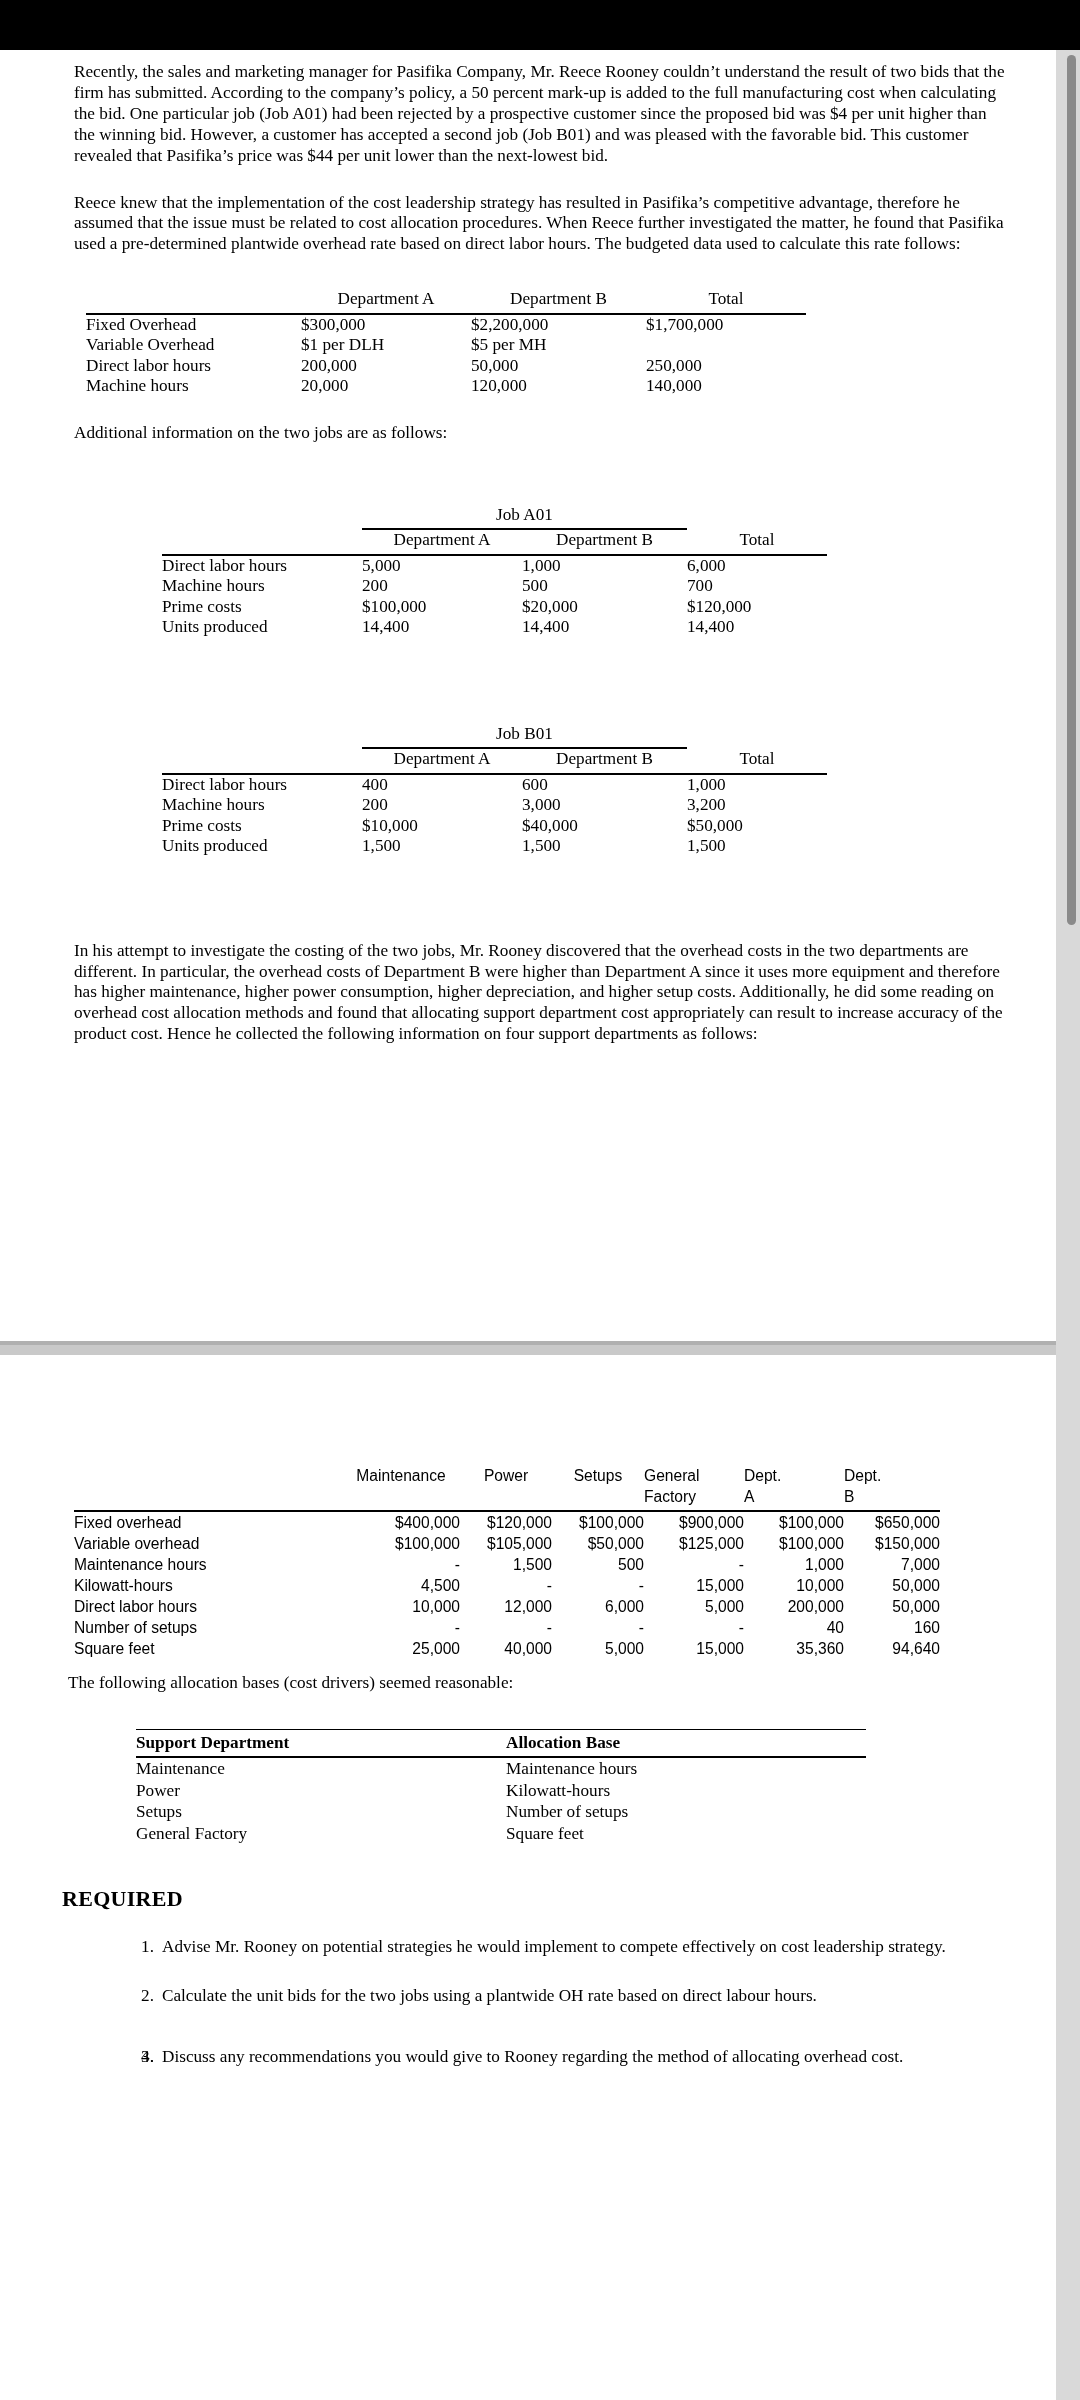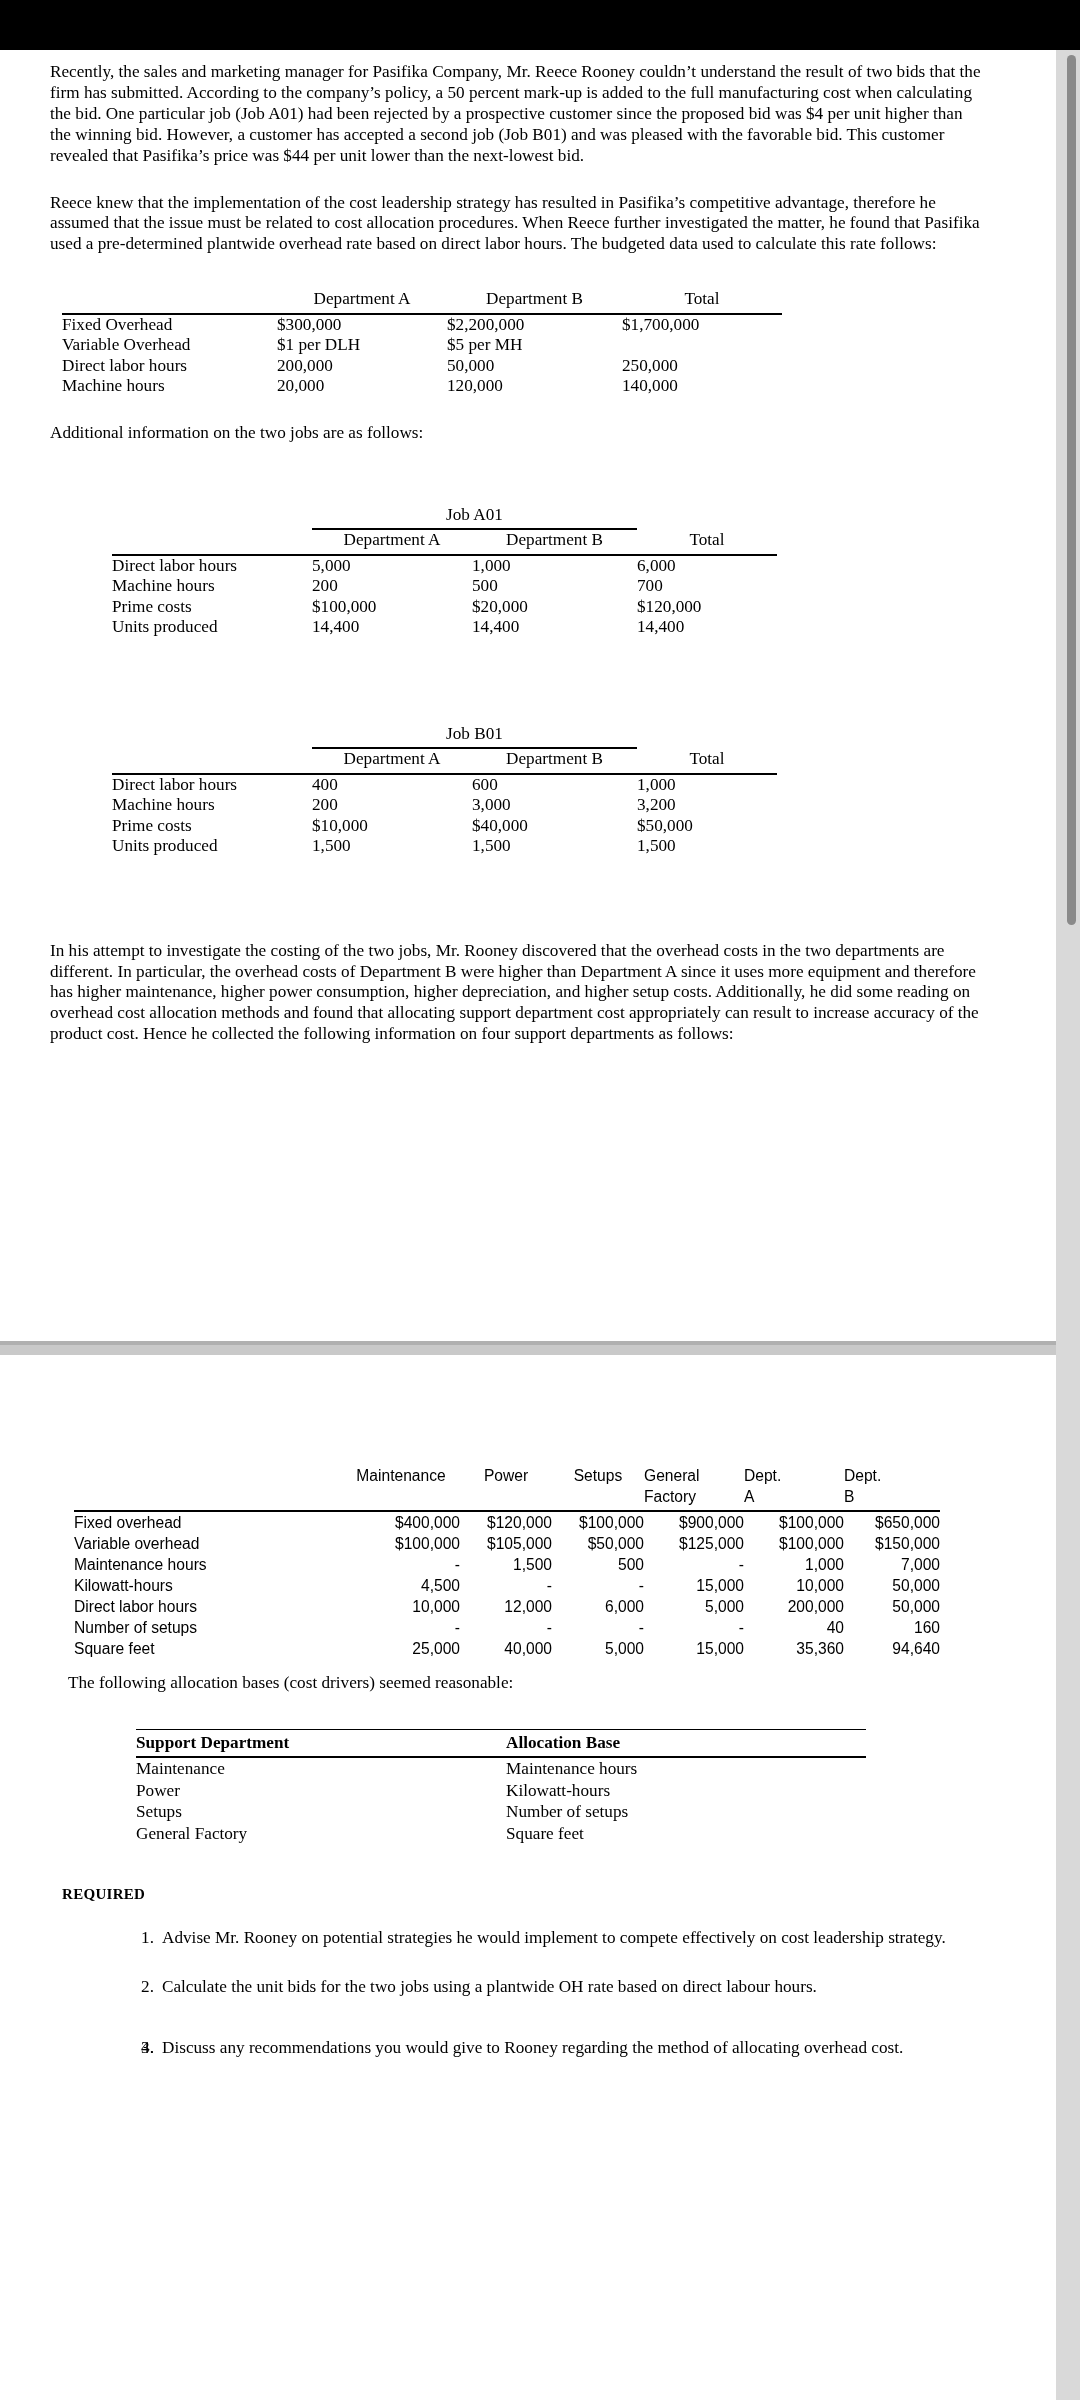"Recently, the sales and marketing" div.content { left: 50px -> 74px }
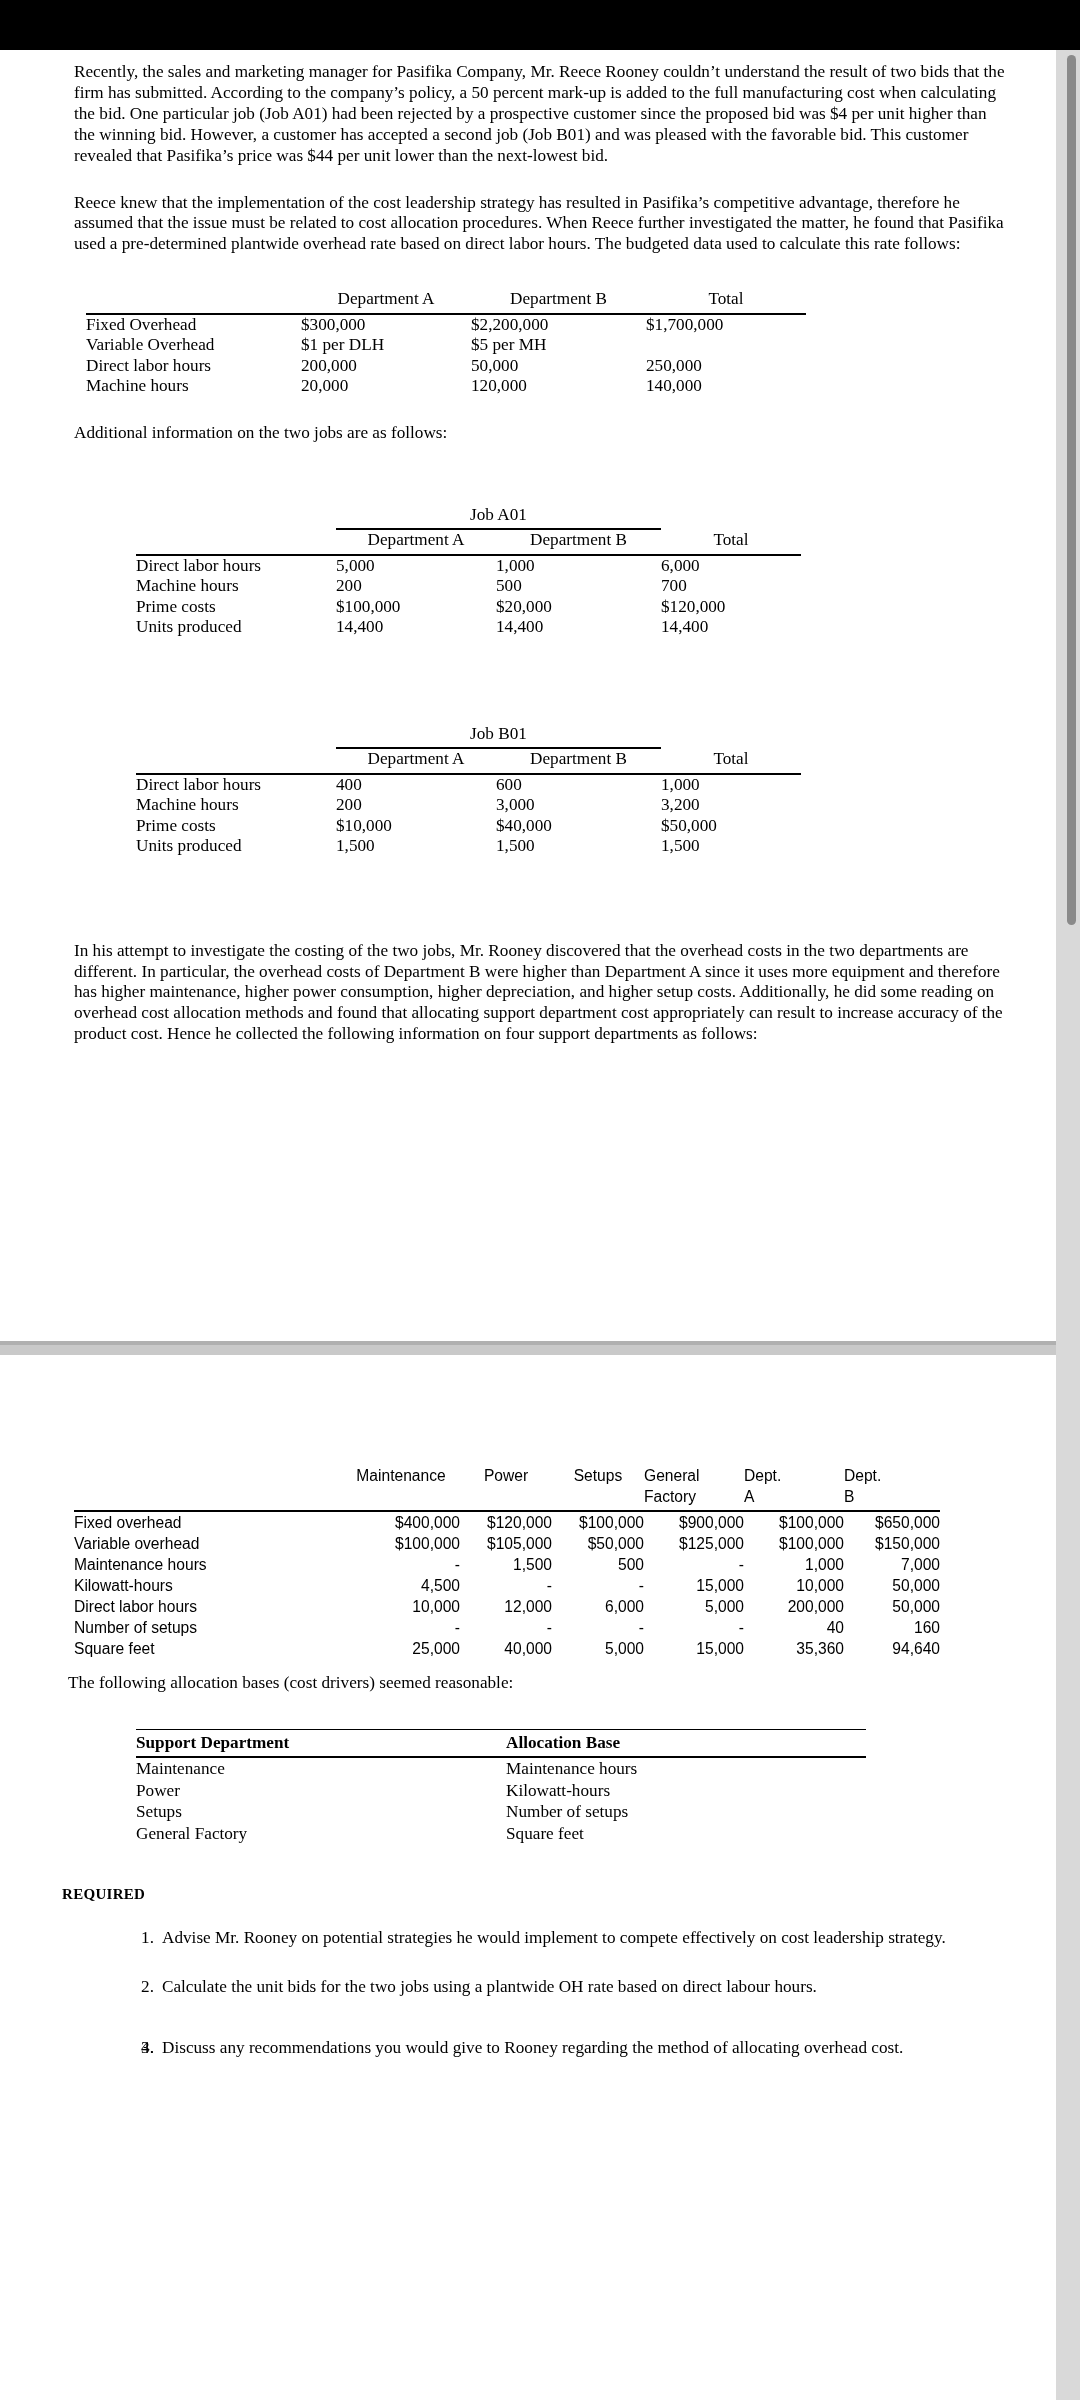"Job A01" .tbl-job { margin-left: 62px -> 88px }
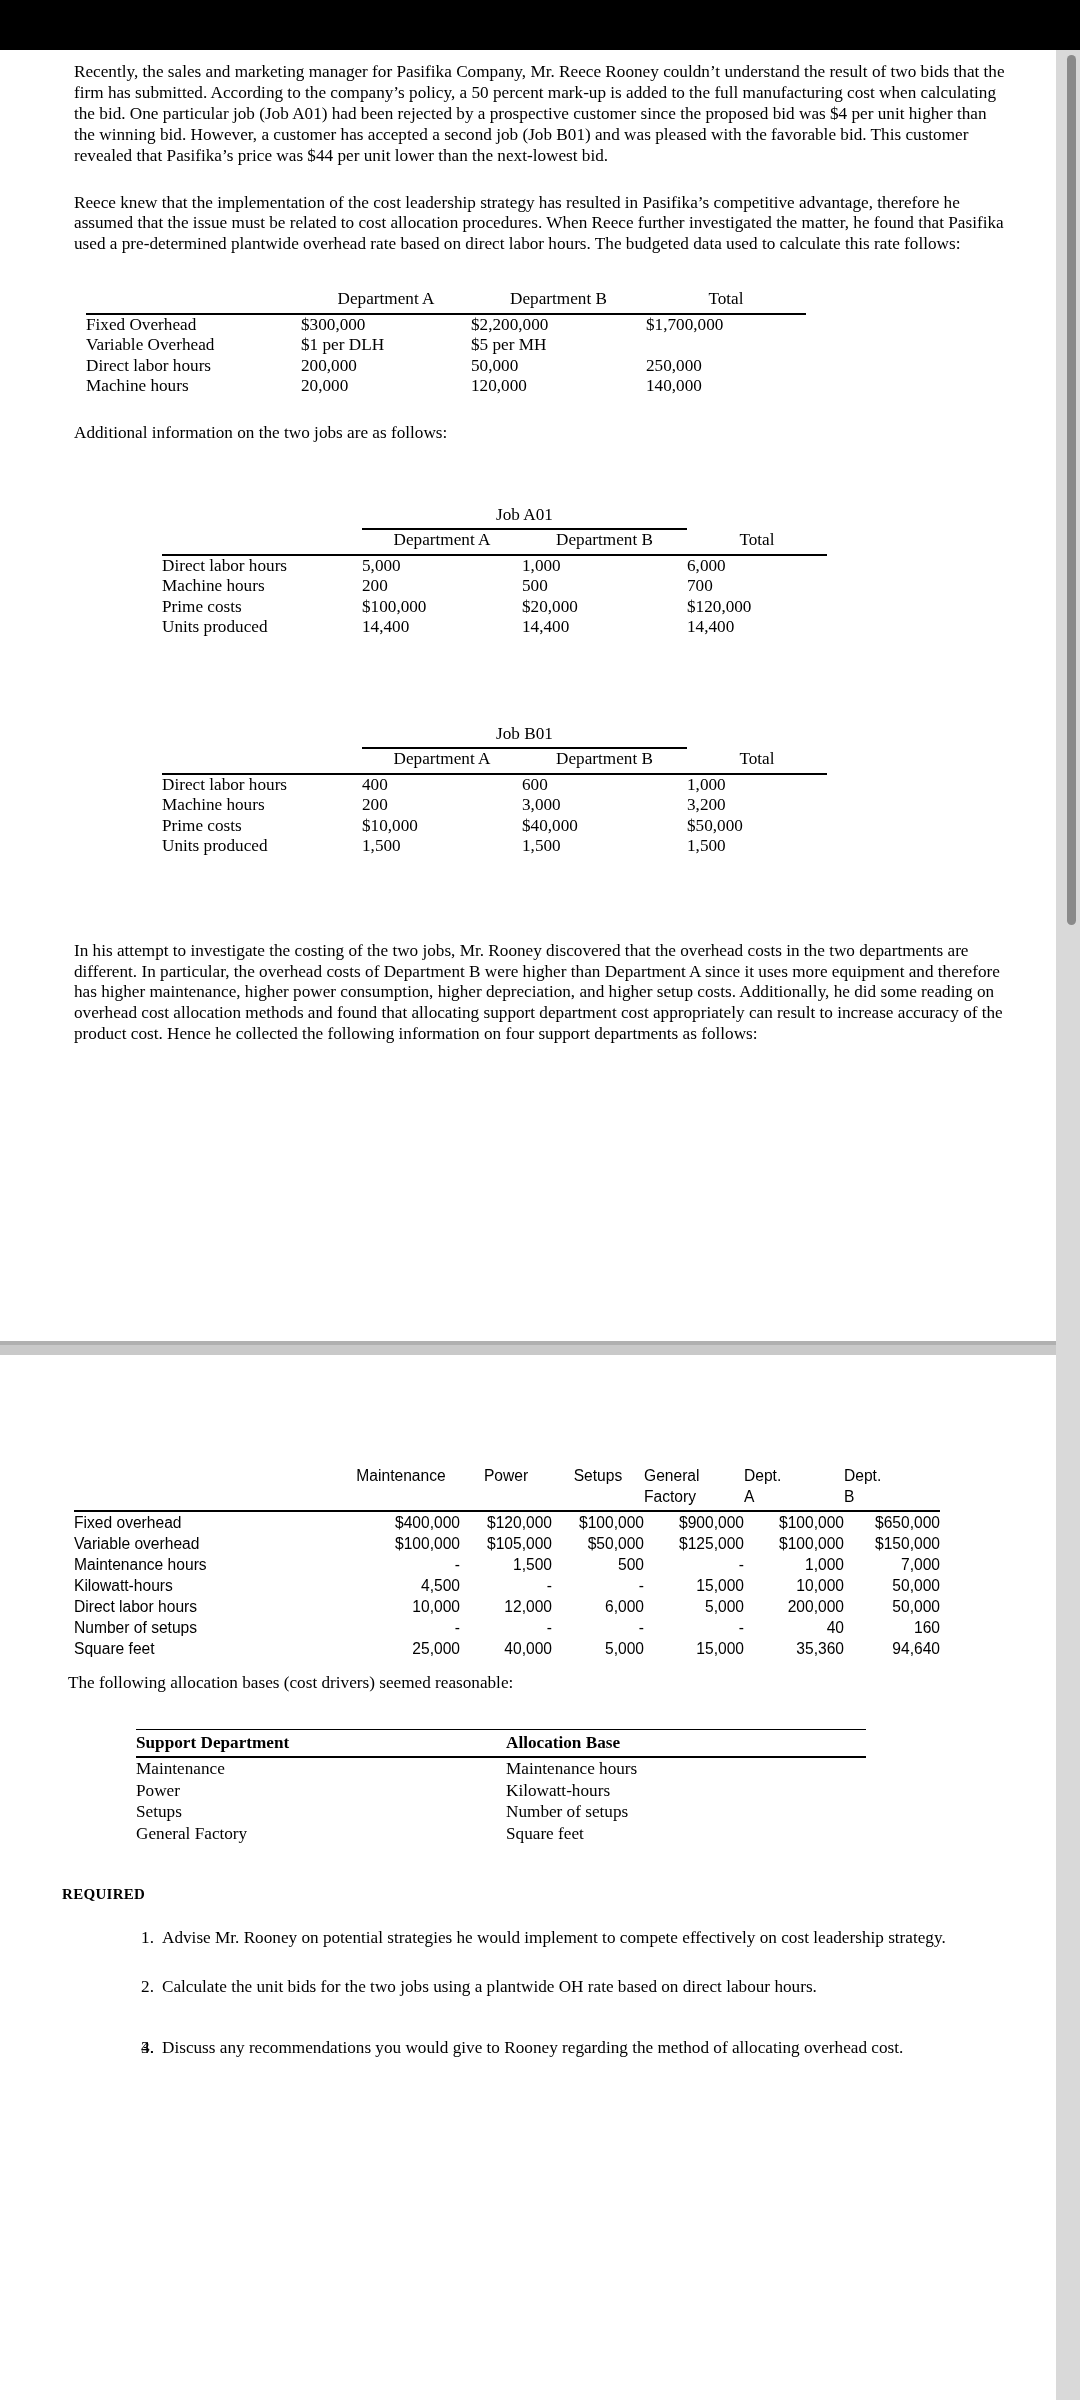"REQUIRED" .required-head { font-size: 15px -> 22px }
